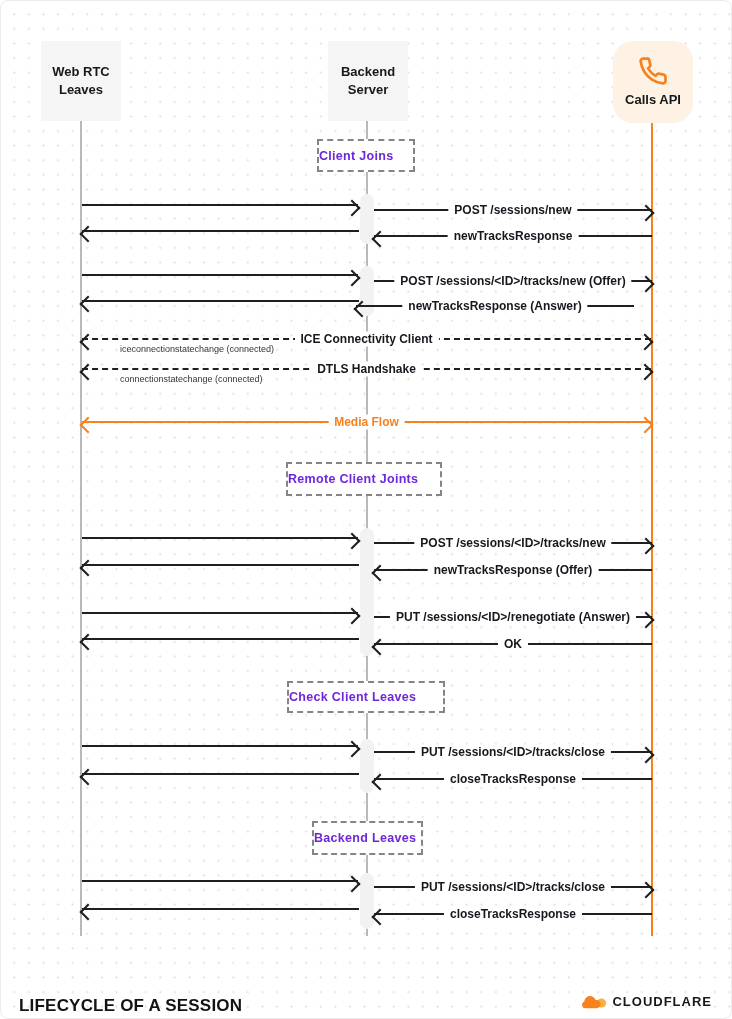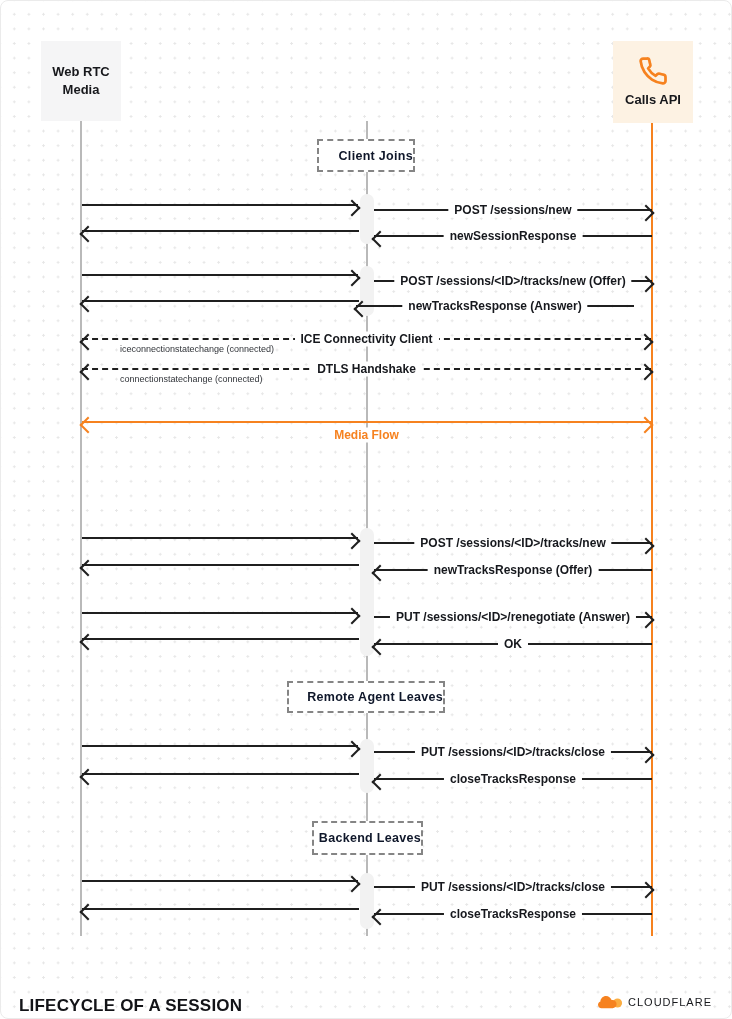"Web RTC Media" span { text: Media -> Leaves }
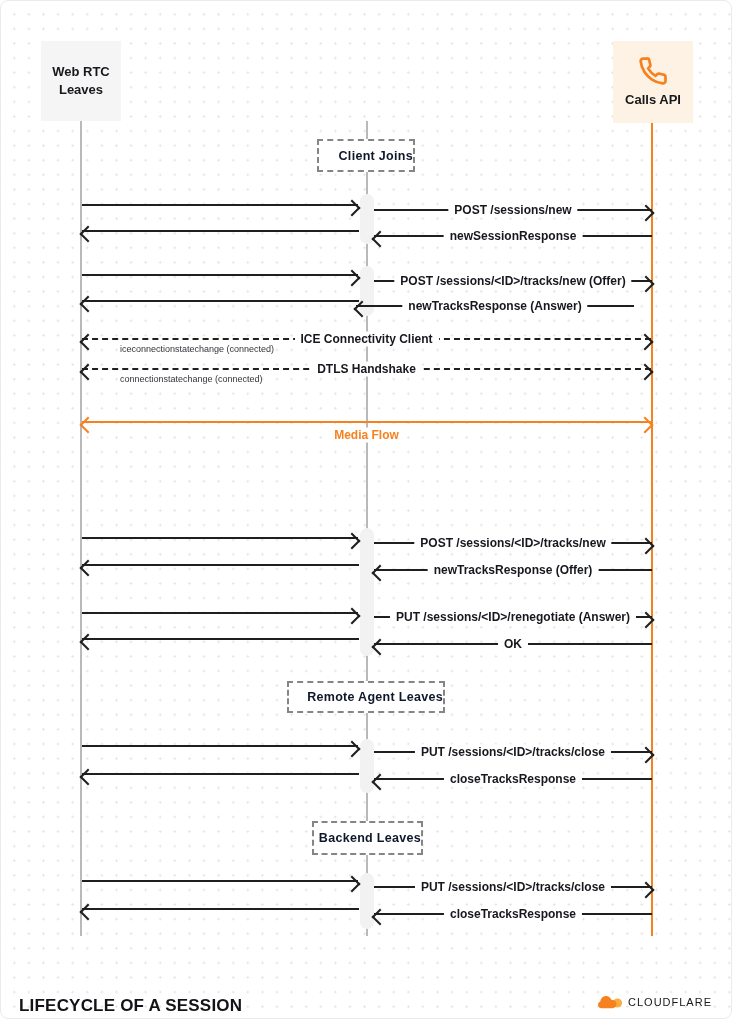"Backend Server" div.actor { html: none -> <div> <span>Backend Server</span> </div> }
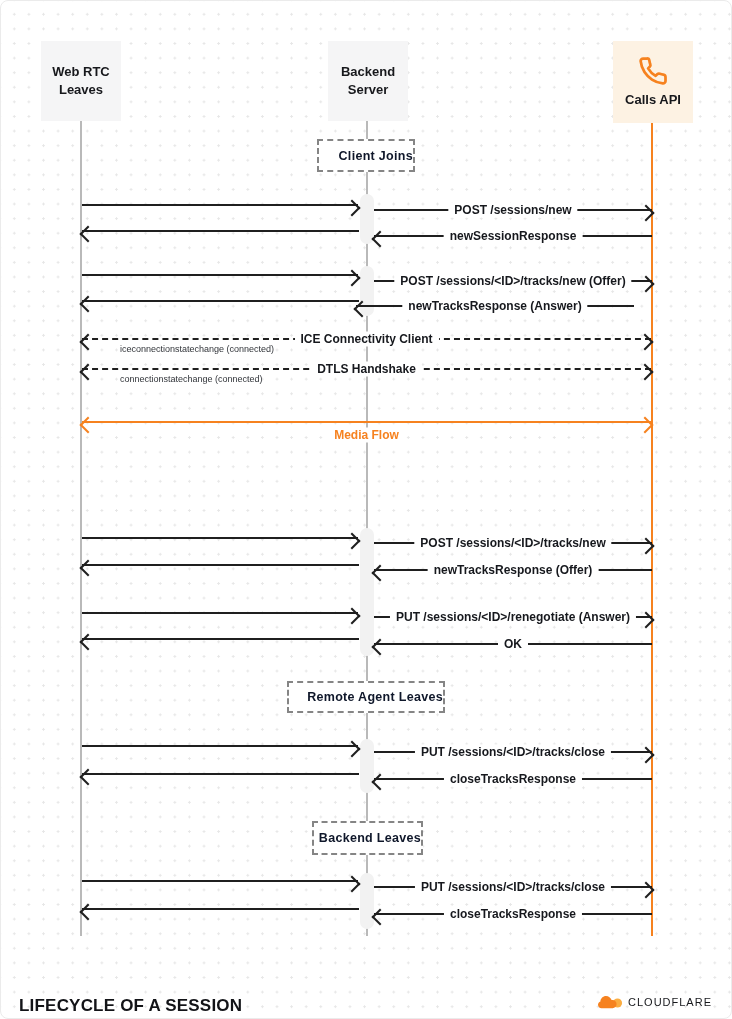"Calls API" .actor.calls { border-radius: 0 -> 20px }
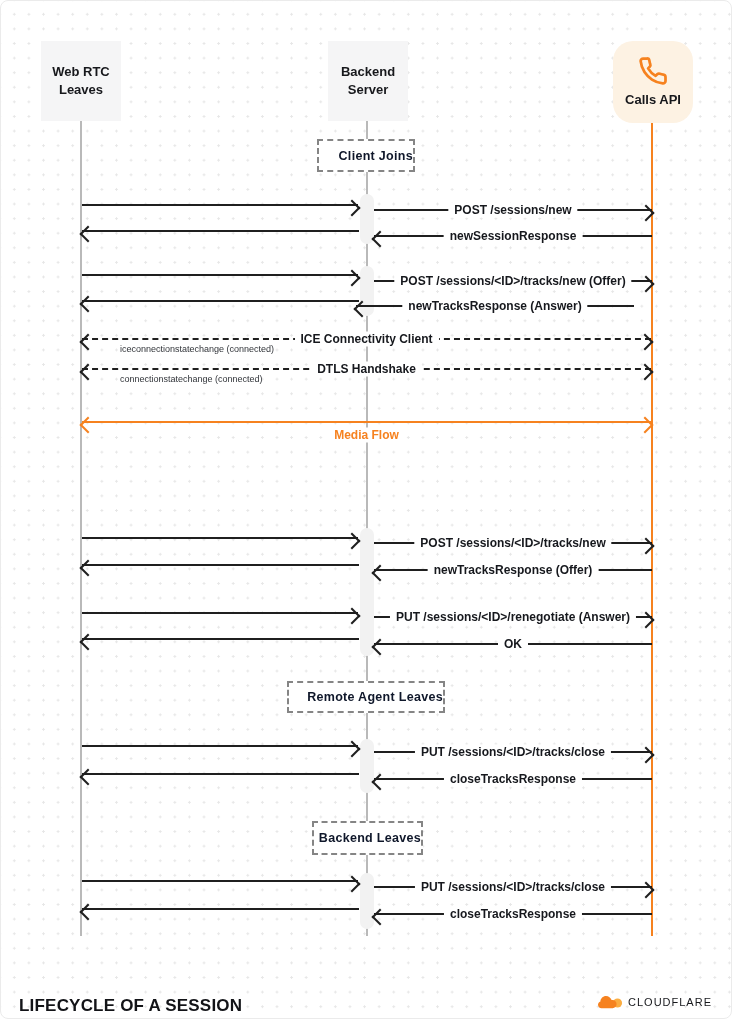"Client Joins" .group { color: #0f172a -> #6d28d9; justify-content: flex-end -> flex-start }
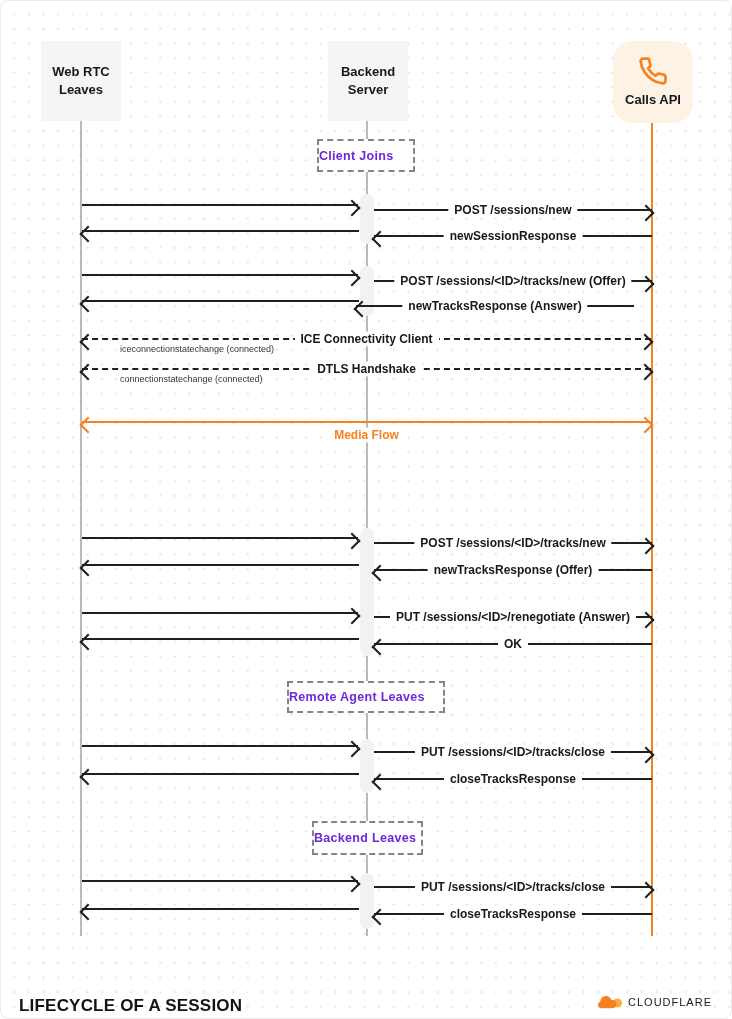"newSessionResponse" span.lbl { text: newSessionResponse -> newTracksResponse }
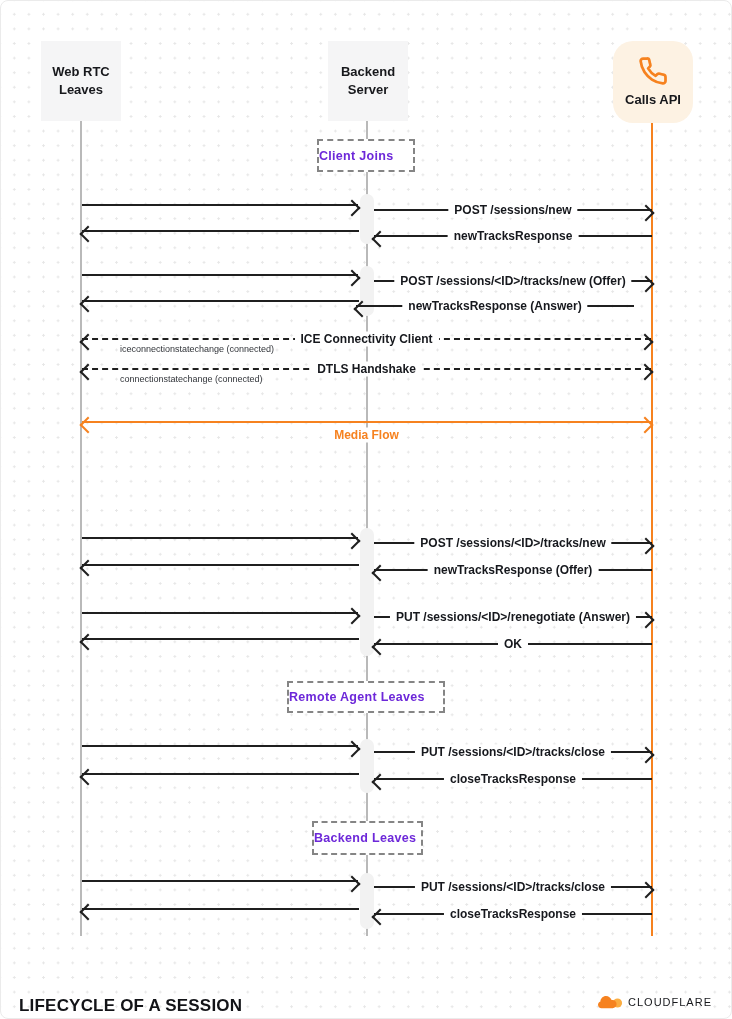"Media Flow" .lbl.orange-text { margin-top: 13px -> none }
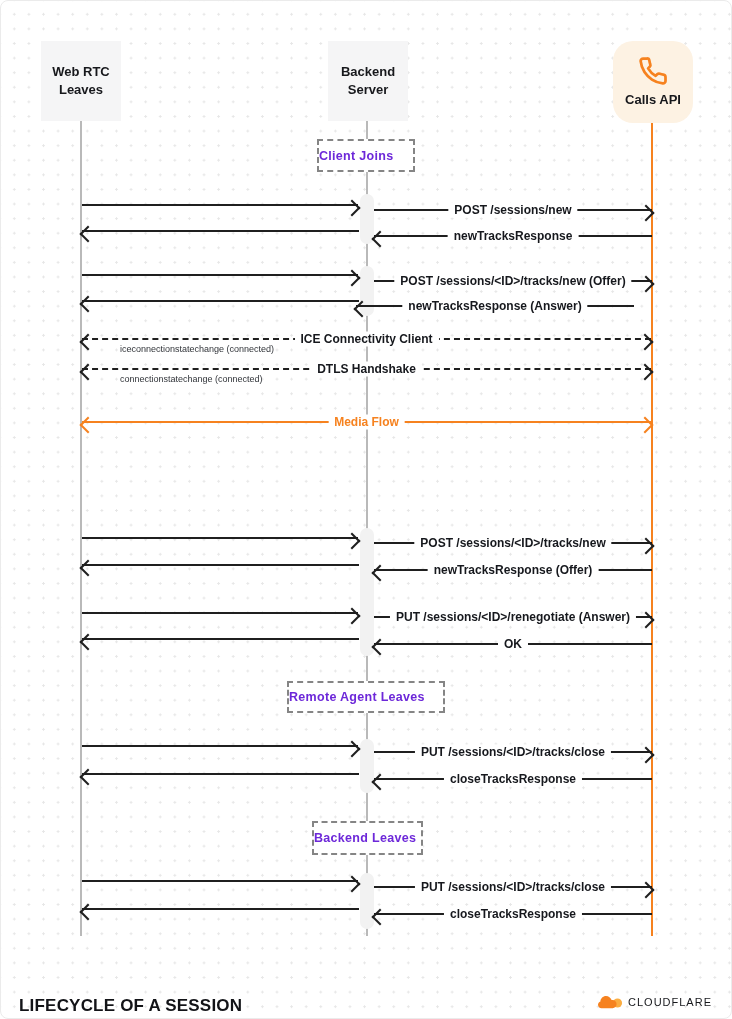"Remote Client Joints" div.group { html: none -> <div> <span>Remote Client Joints</span> </div> }
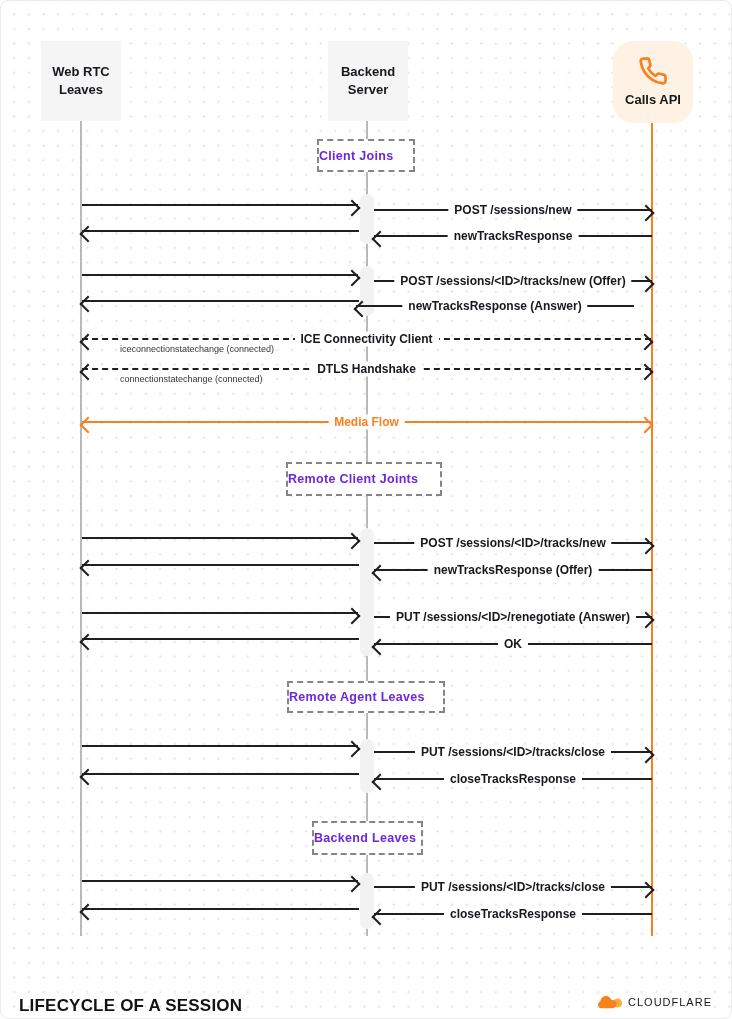"Remote Agent Leaves" span { text: Remote Agent -> Check Client }
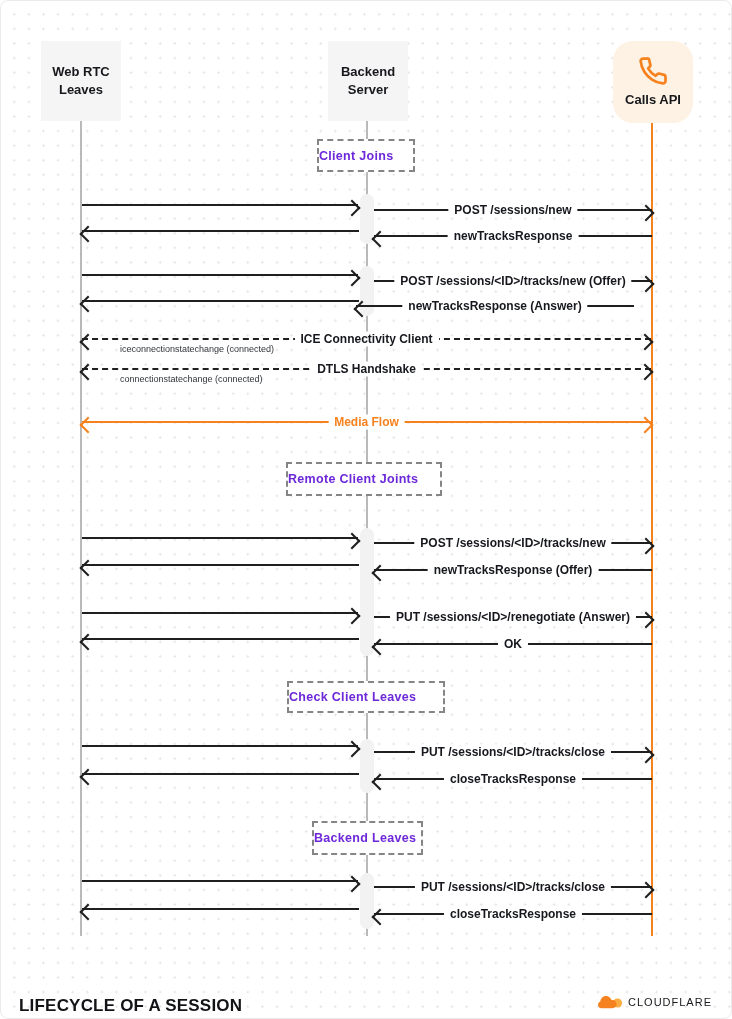"CLOUDFLARE" .logo-text { font-size: 11px -> 13px; font-weight: 400 -> 700 }
